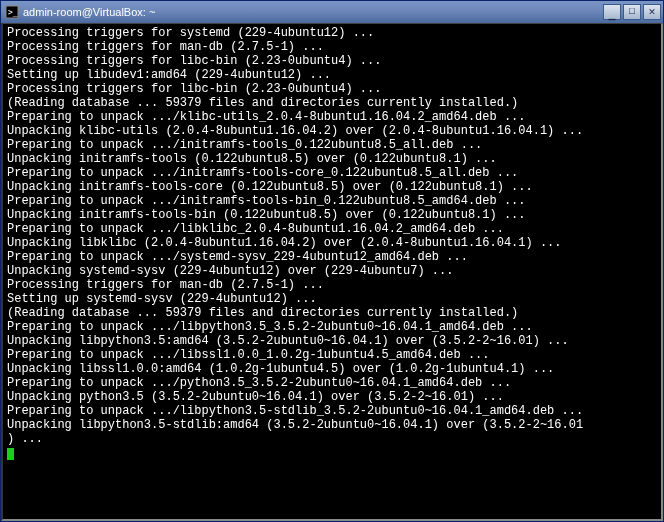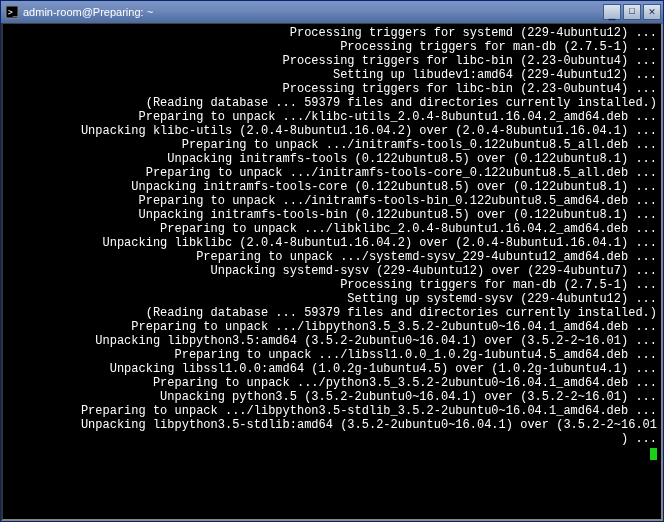"admin-room@Preparing: ~" span.title { text: admin-room@Preparing -> admin-room@VirtualBox }
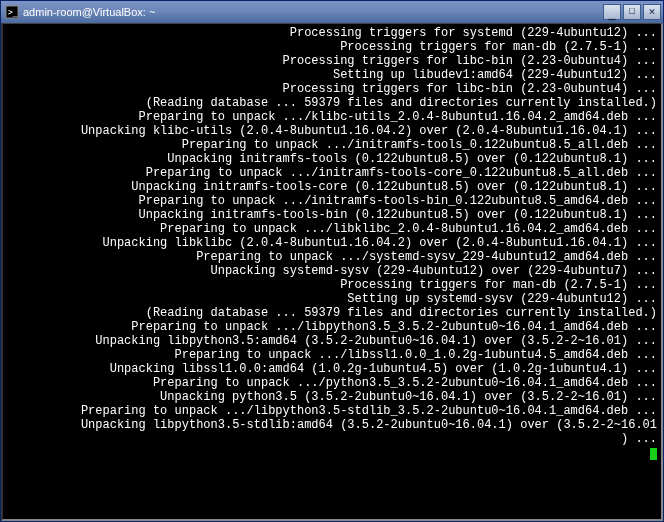"Processing triggers for systemd" .term { text-align: right -> none }
